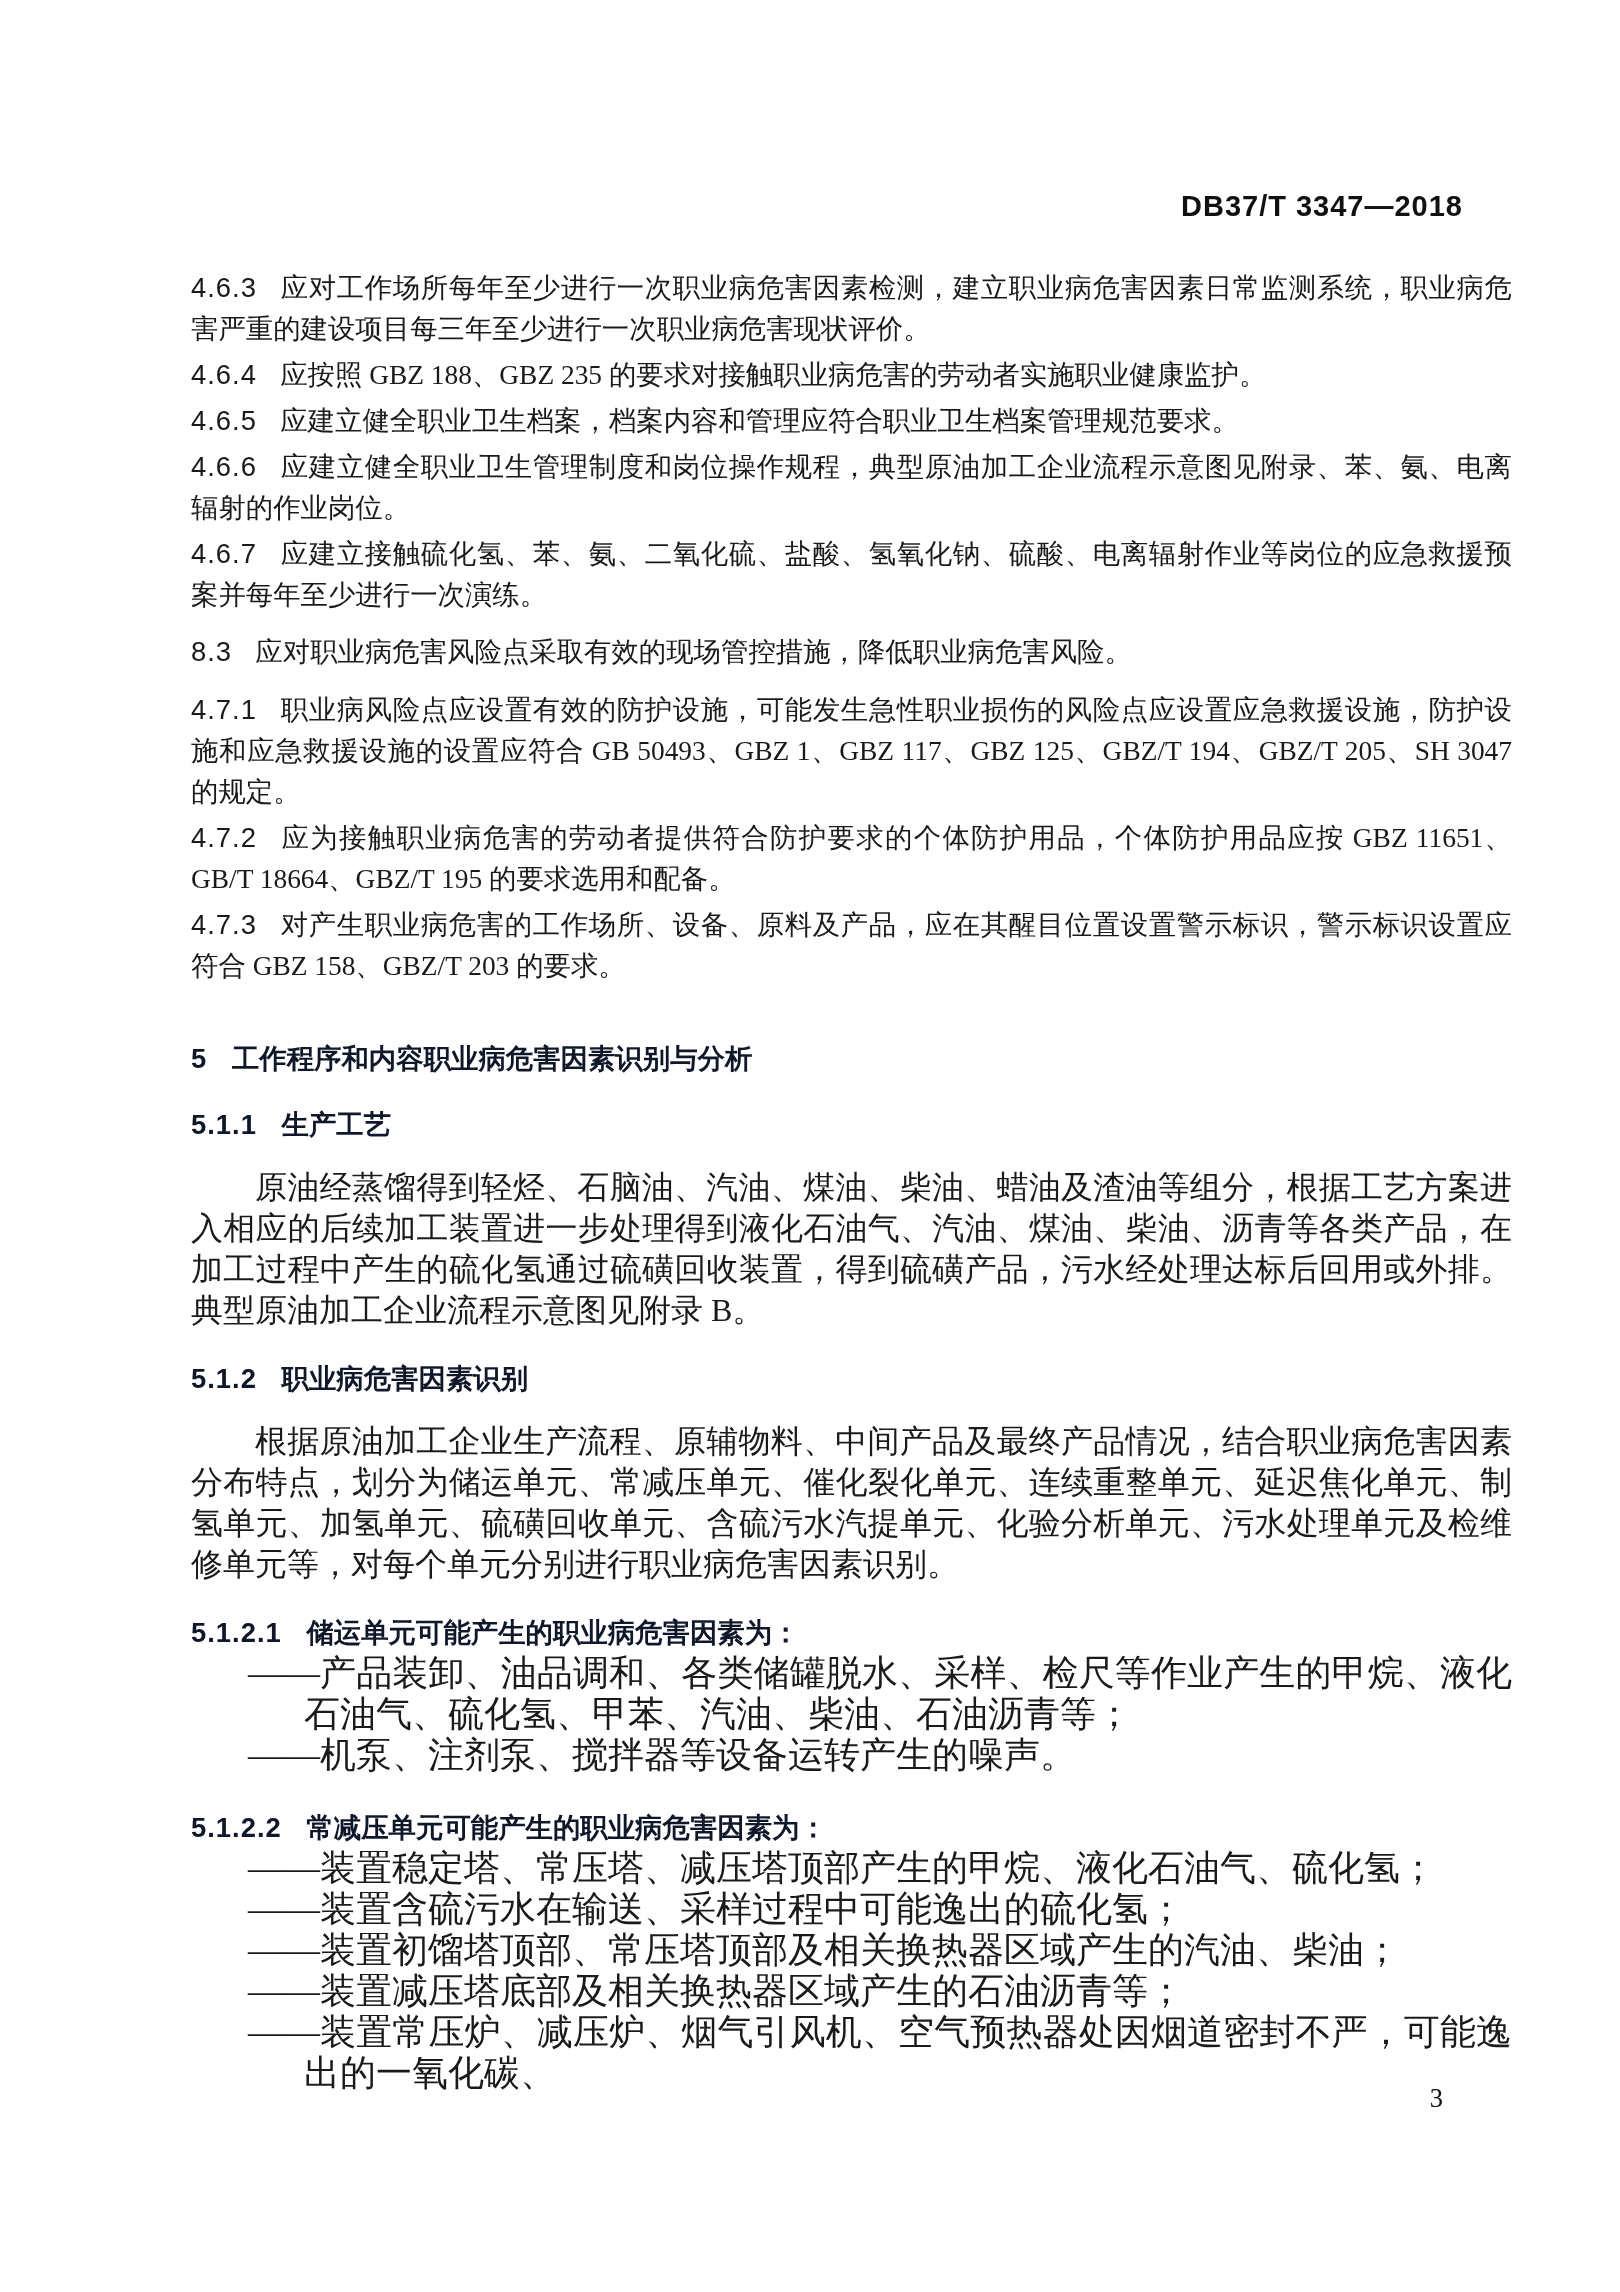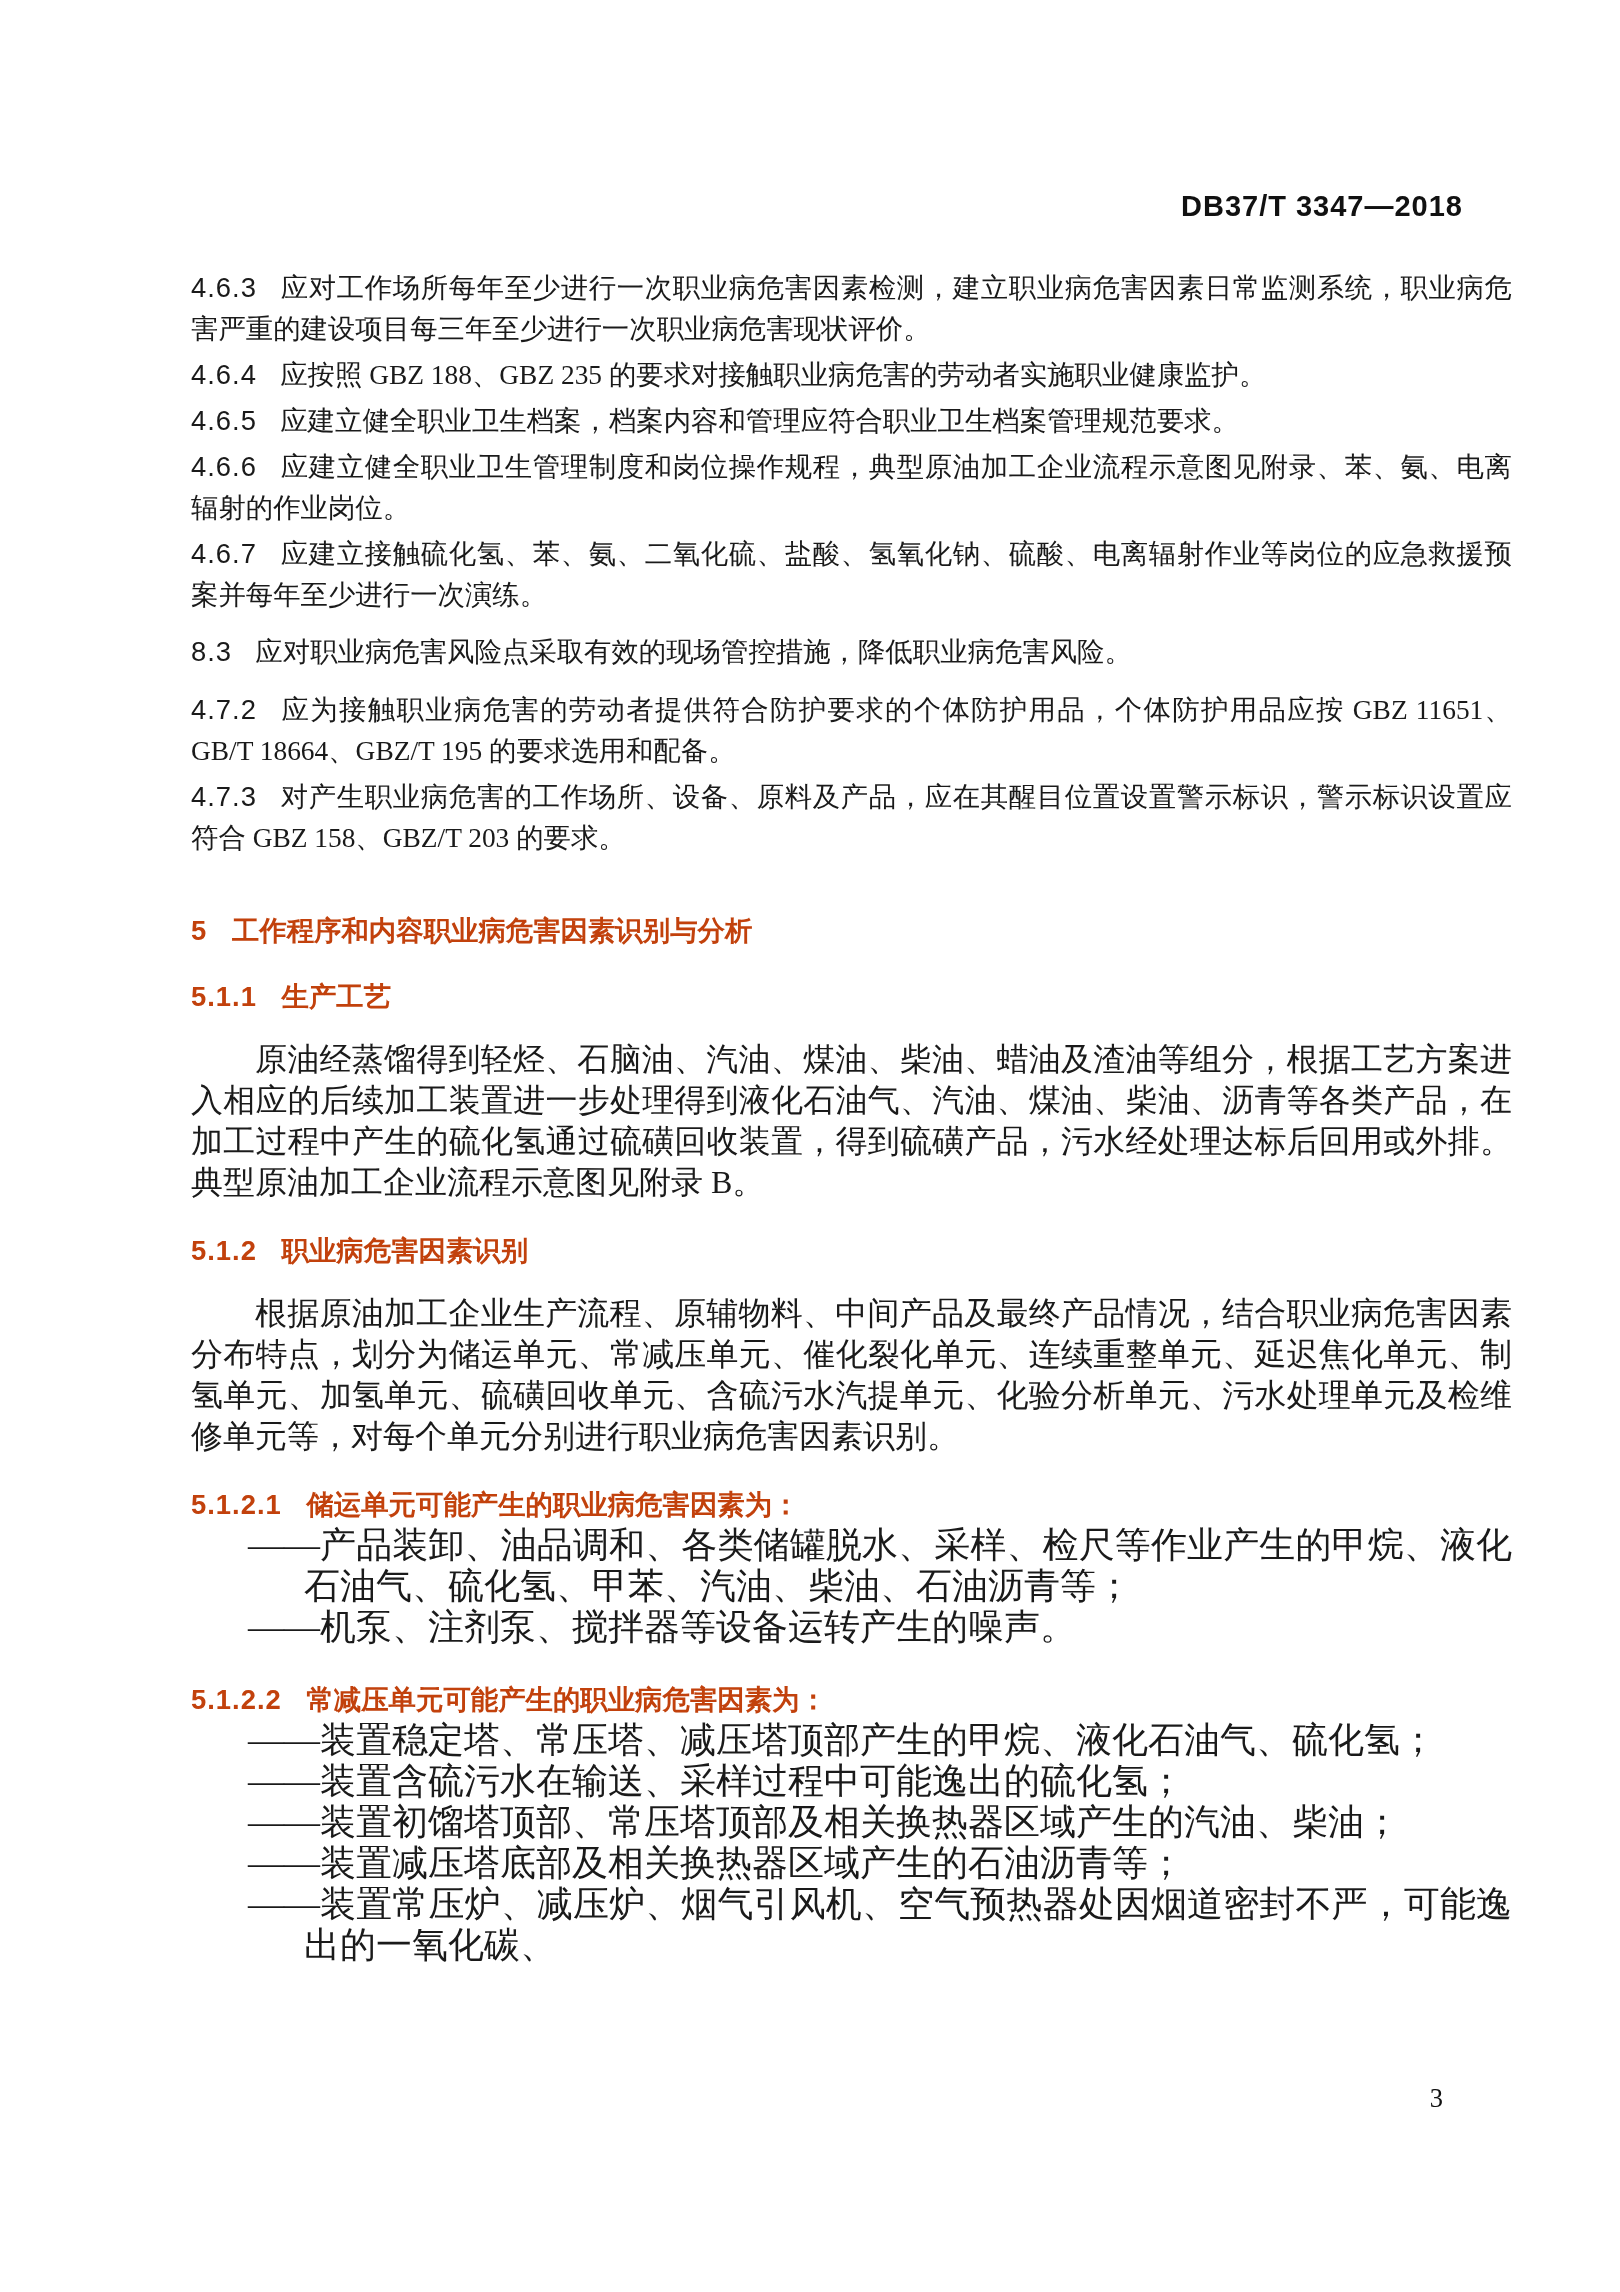"4.7.1" p.clause { html: none -> <p><span>4.7.1</span><span>职业病风险点应设置有效的防护设施，可能发生急性职业损伤的风险点应设置应急救援设施，防护设施和应急救援设施的设置应符合 GB 50493、GBZ 1、GBZ 117、GBZ 125、GBZ/T 194、GBZ/T 205、SH 3047 的规定。</span></p> }
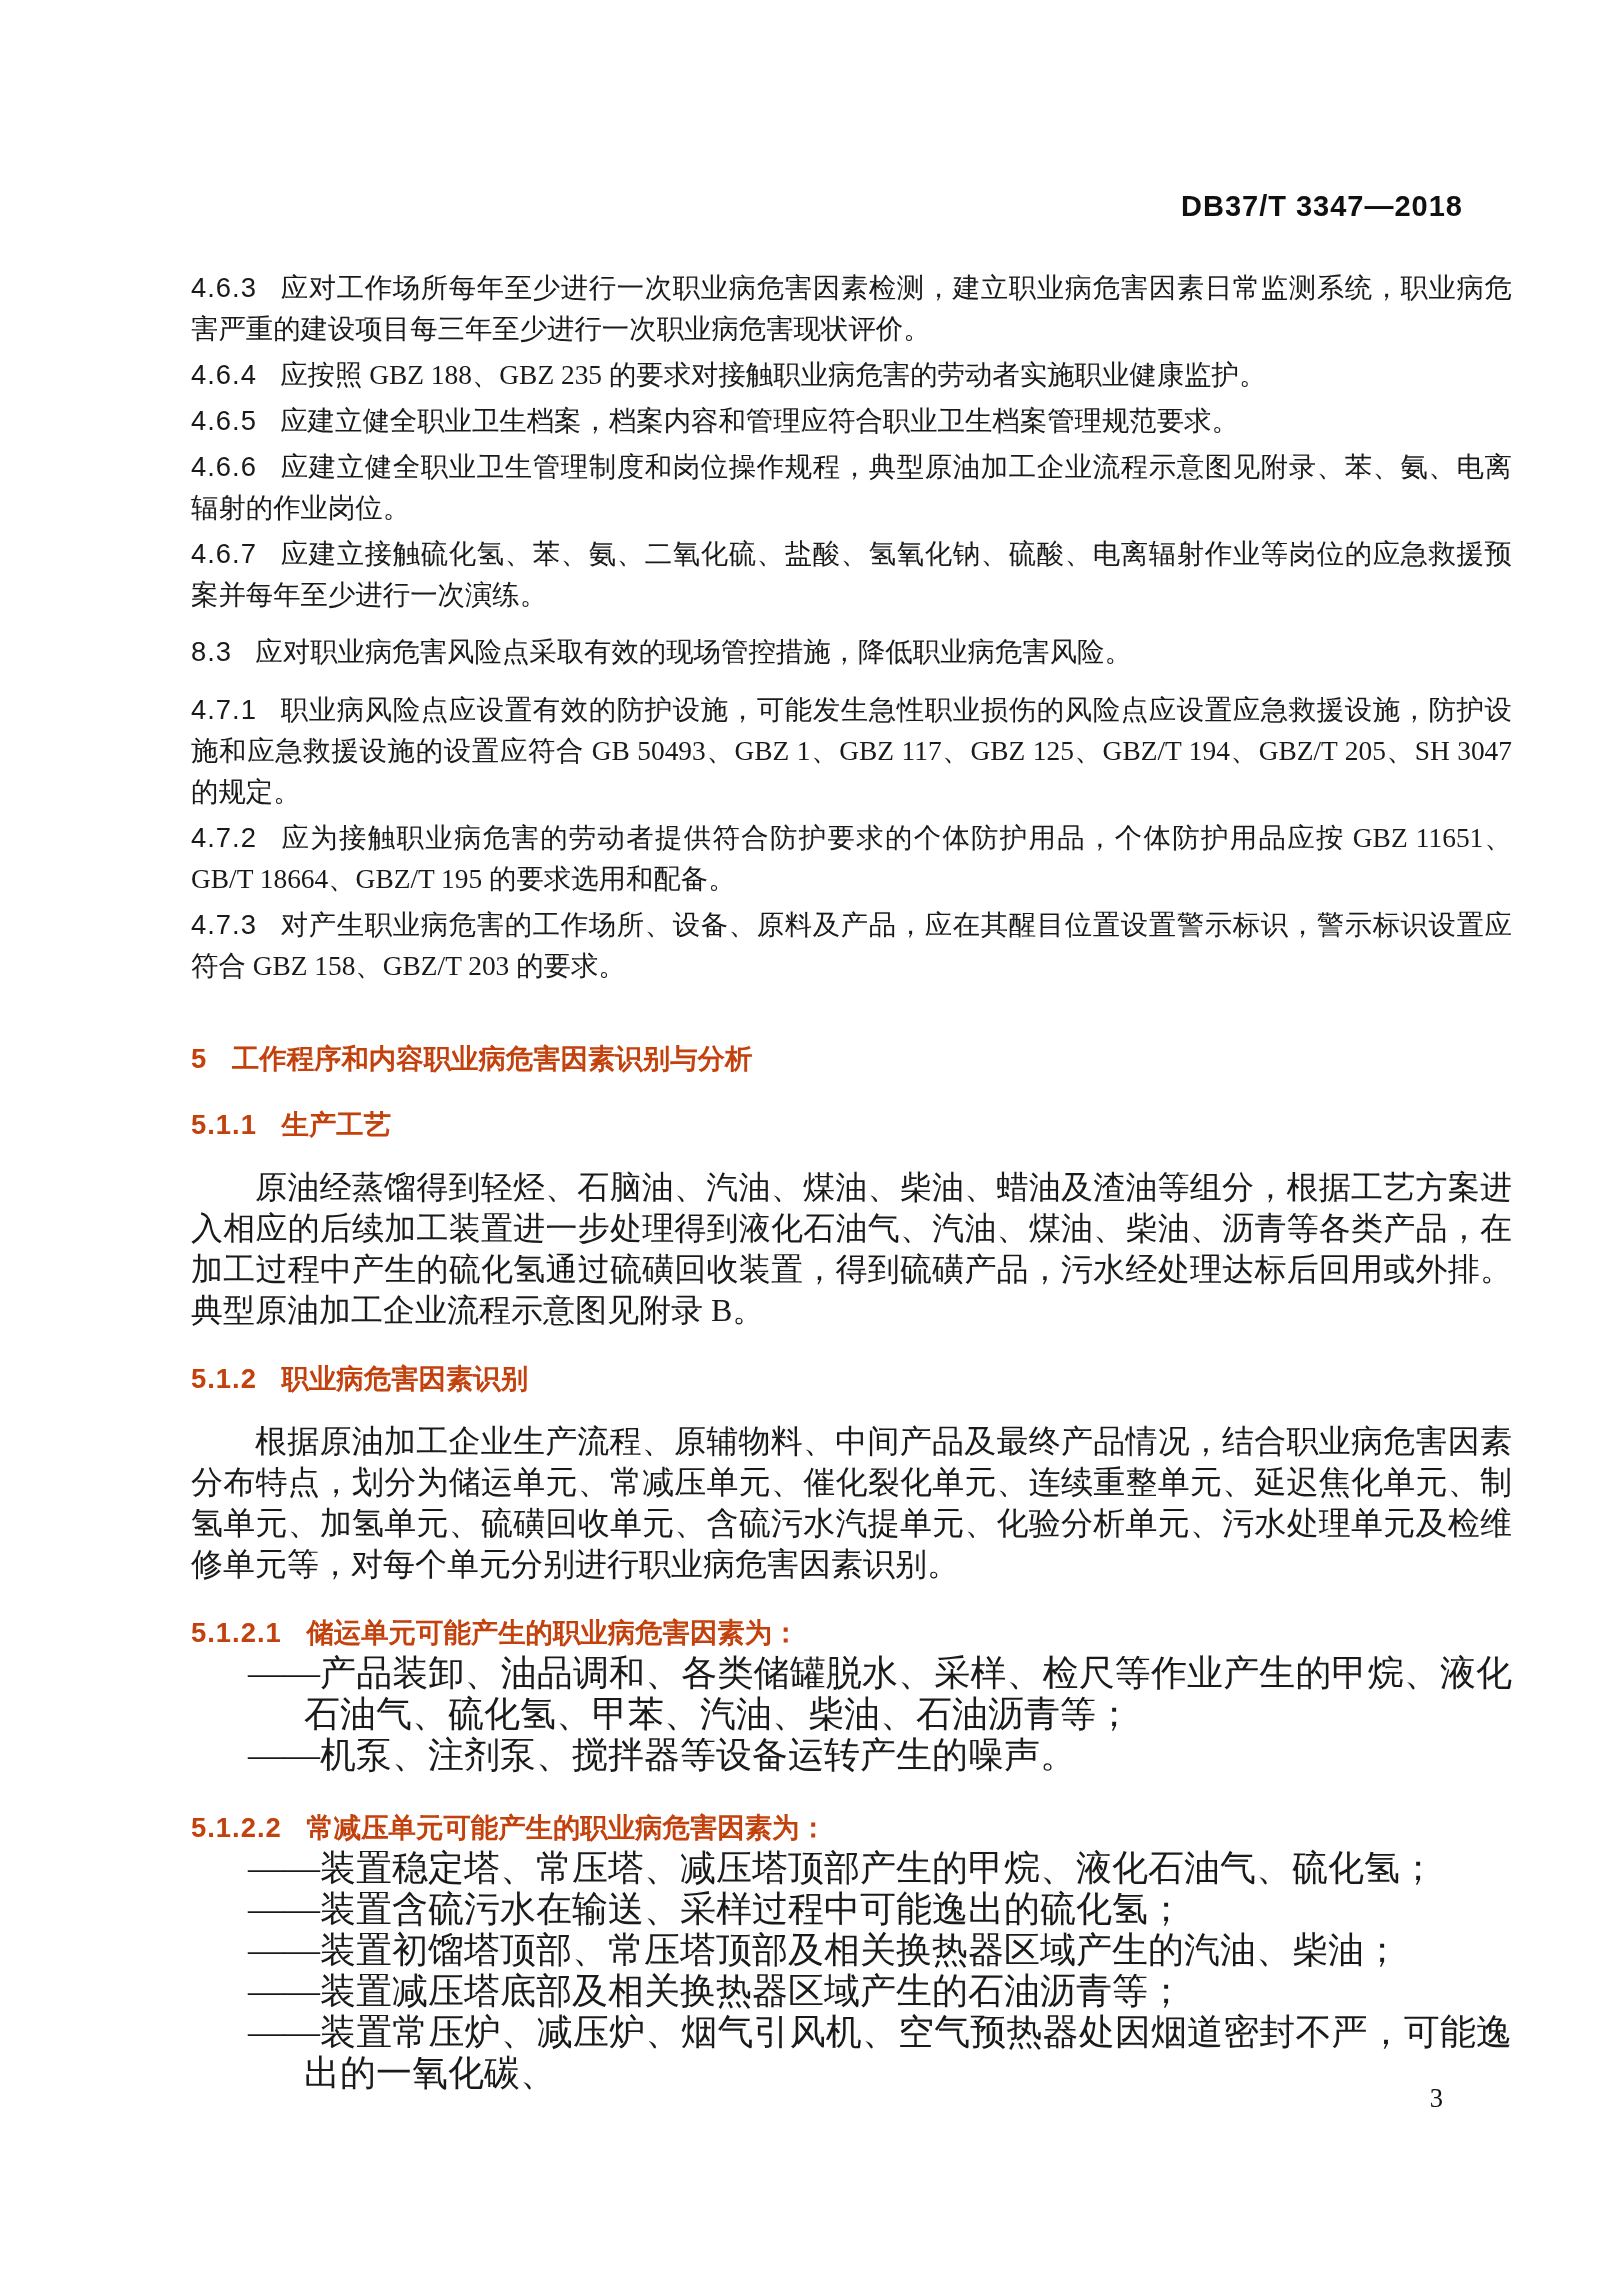"5 工作程序和内容职业病危害因素识别与分析" .heading { color: #c2410c -> #0f172a }
